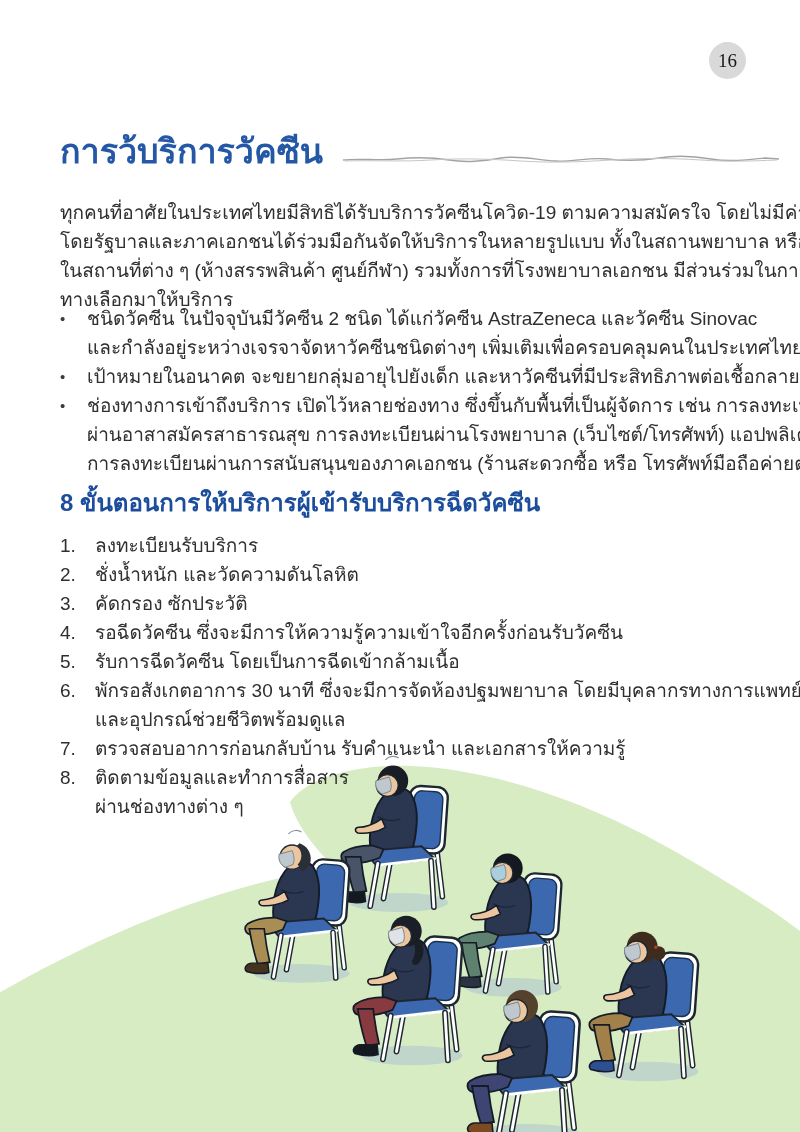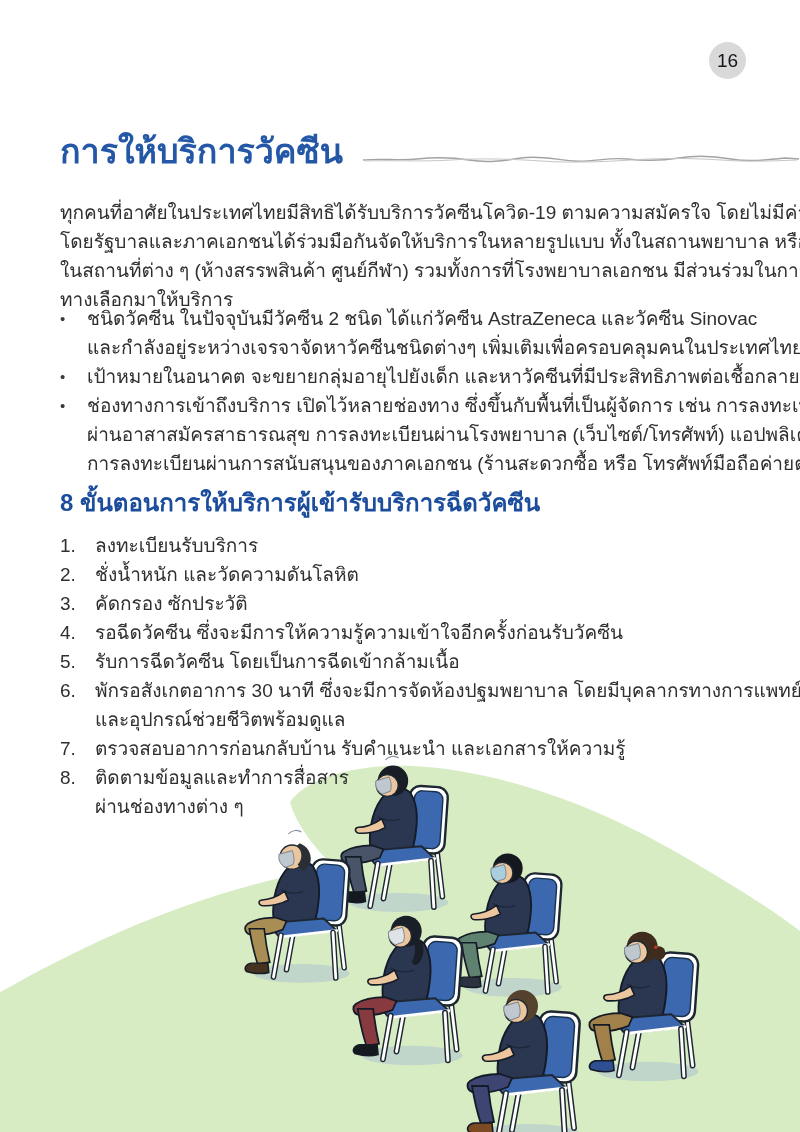"16" .page-num { font-family: Liberation Sans, sans-serif -> Liberation Serif, serif }
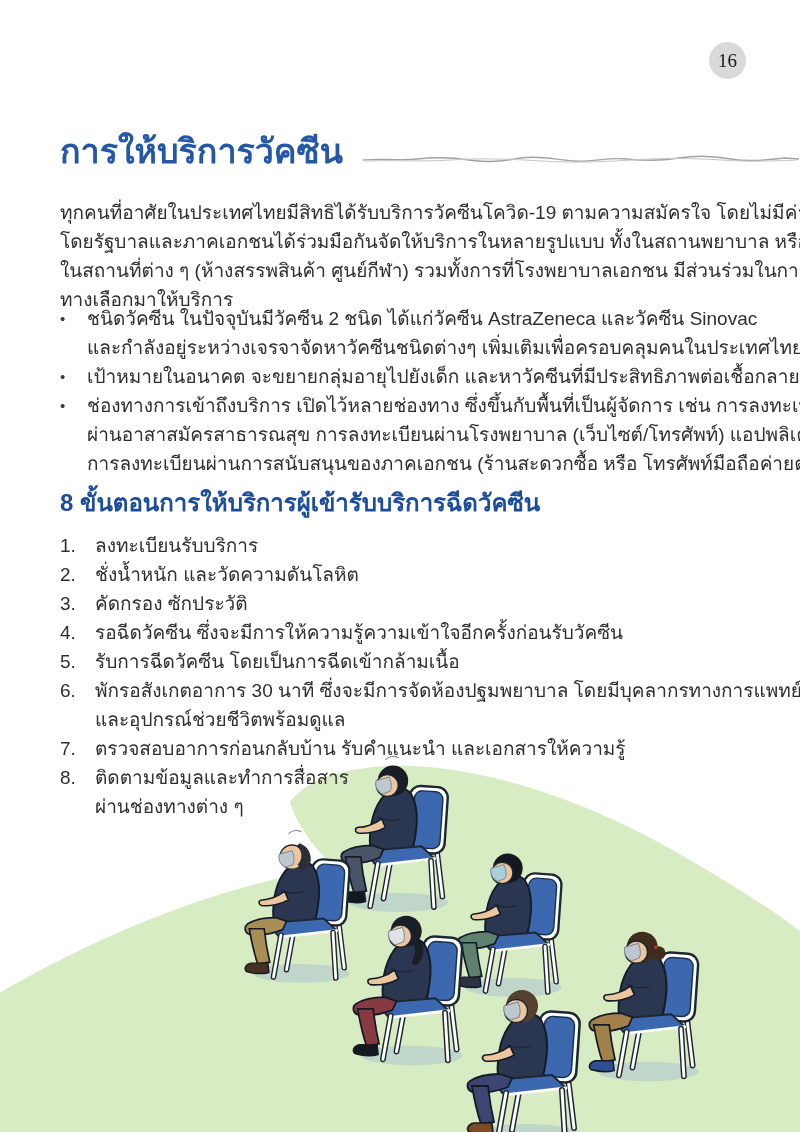"การให้บริการวัคซีน" span.main-heading { text: การให้บริการวัคซีน -> การว้บริการวัคซีน }
